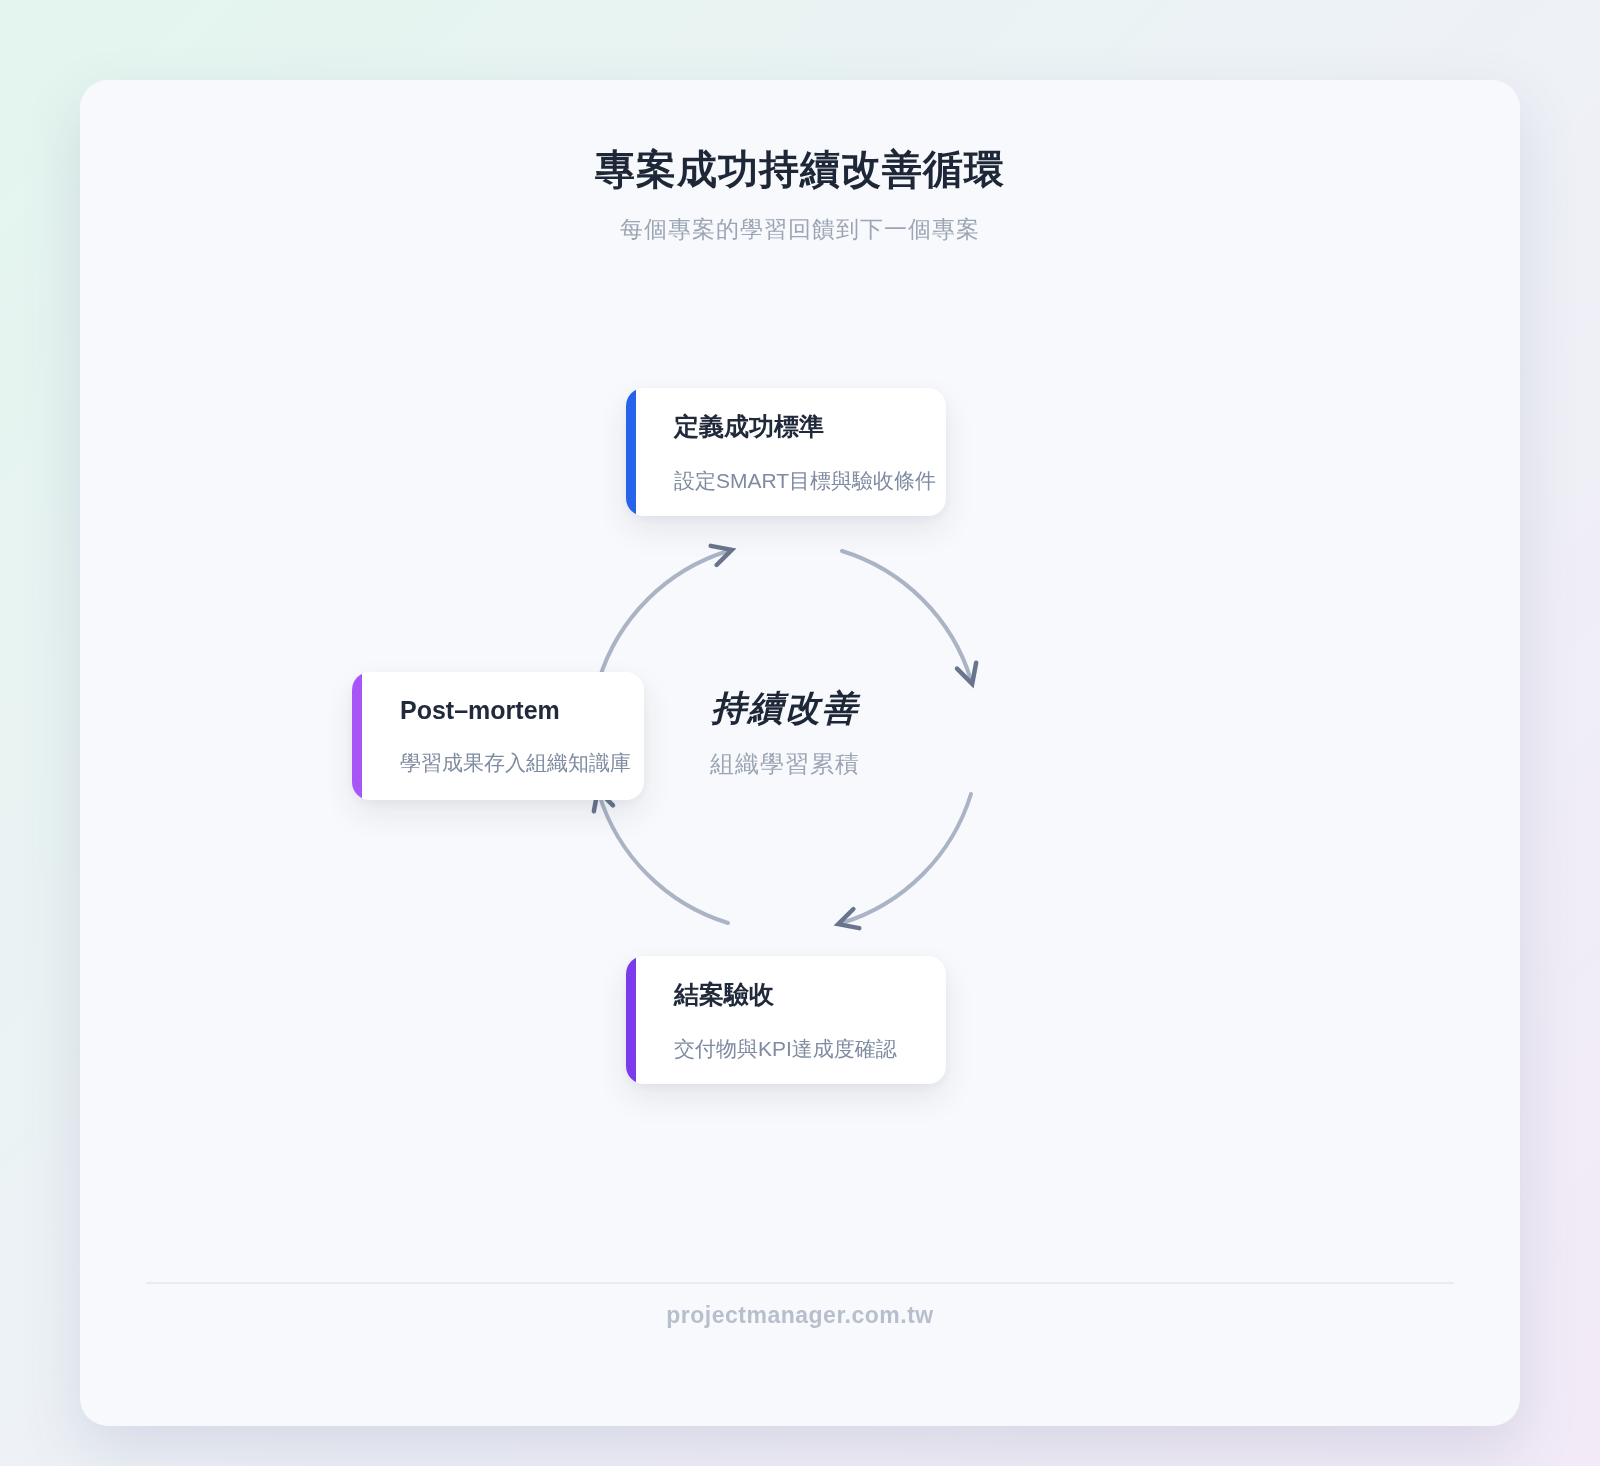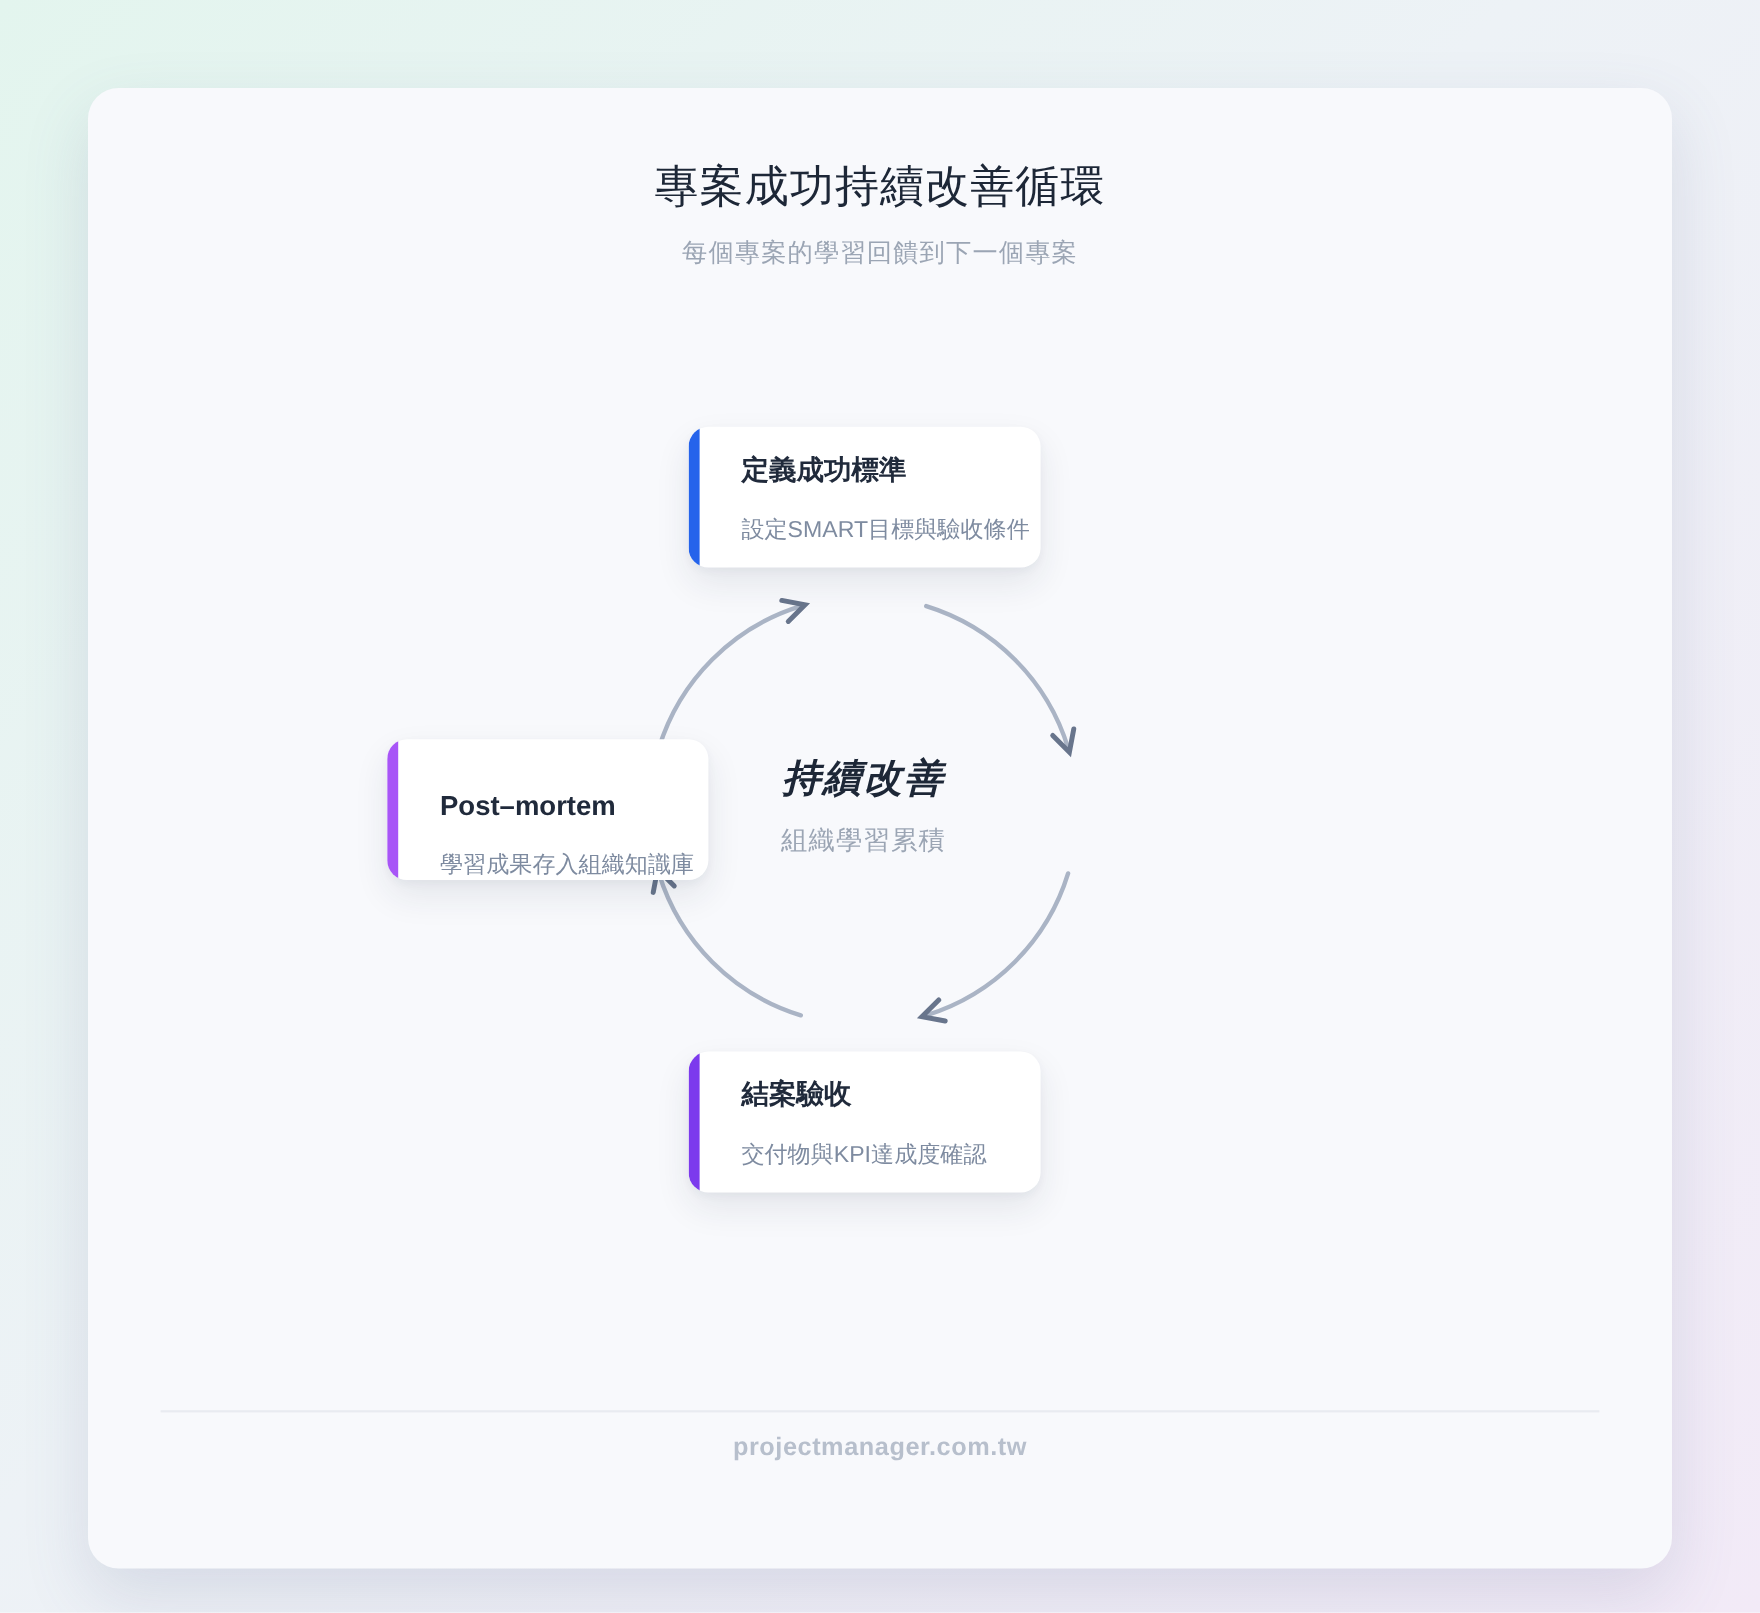"專案成功持續改善循環" .page-title { font-weight: normal -> bold }
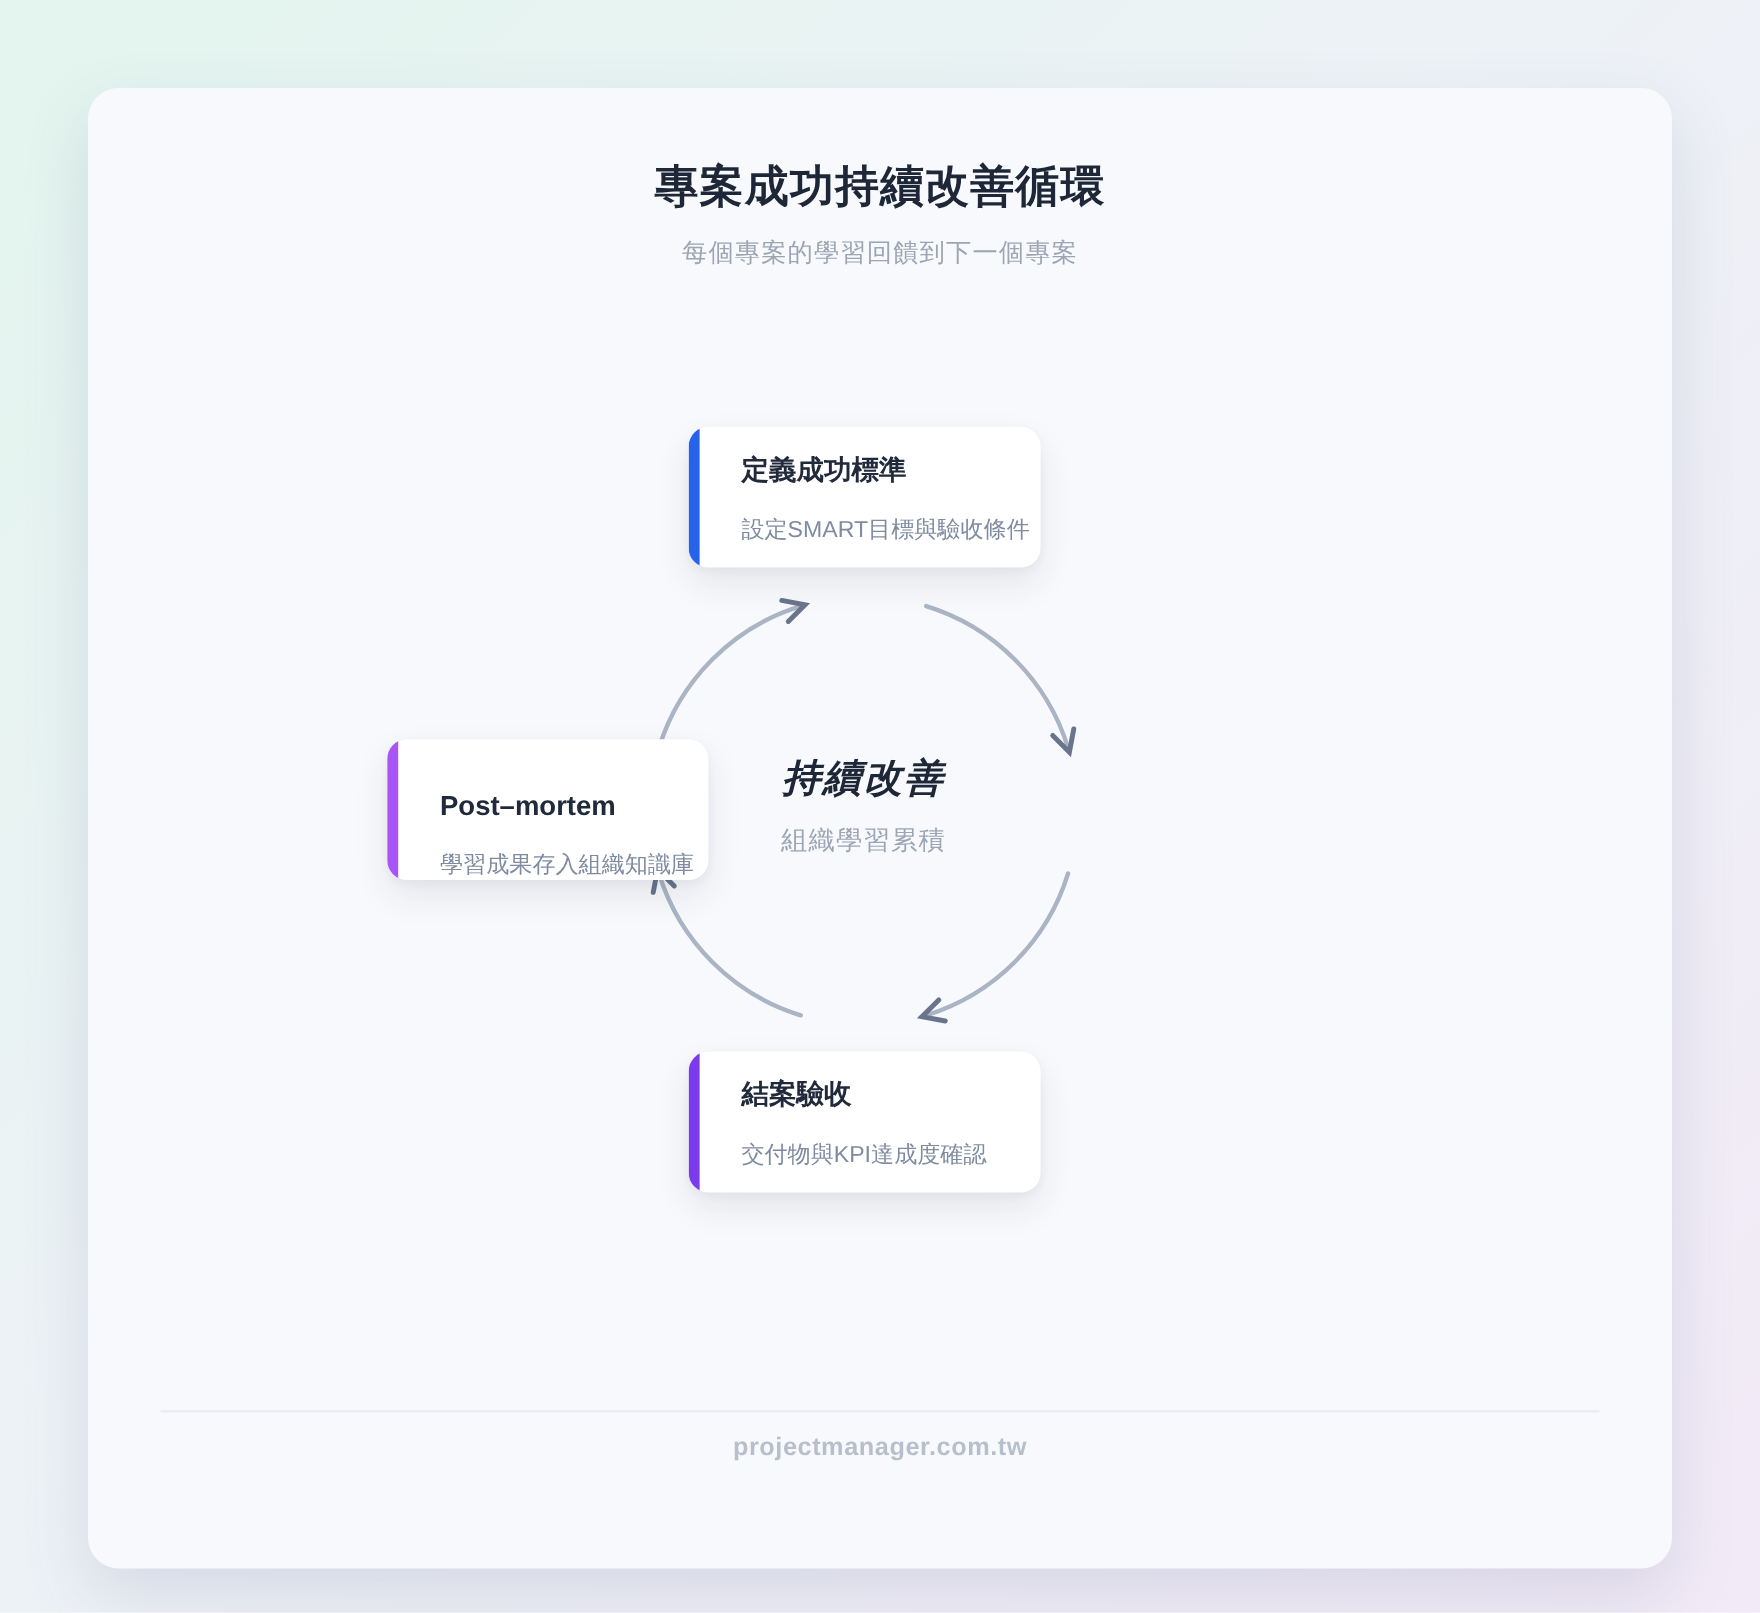"Post–mortem" .card-left { justify-content: flex-end -> none }
